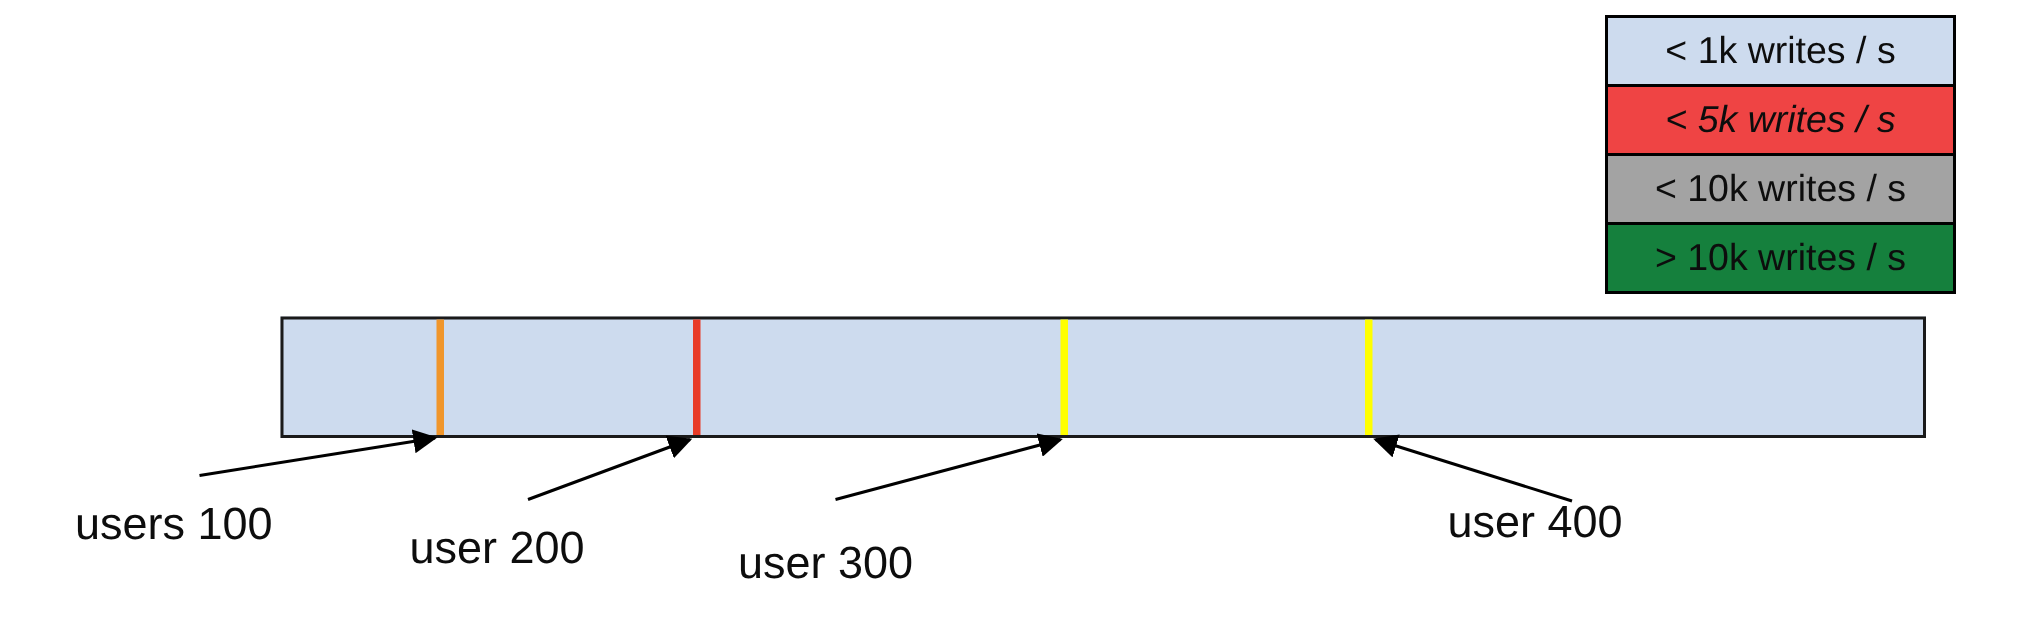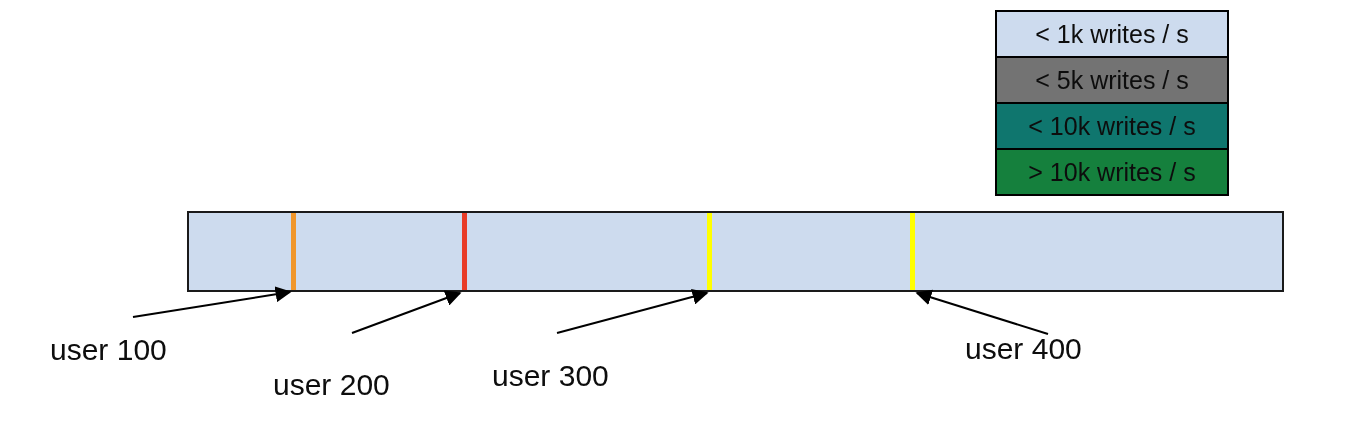"< 1k writes / s" .legend { left: 995px -> 1070px }
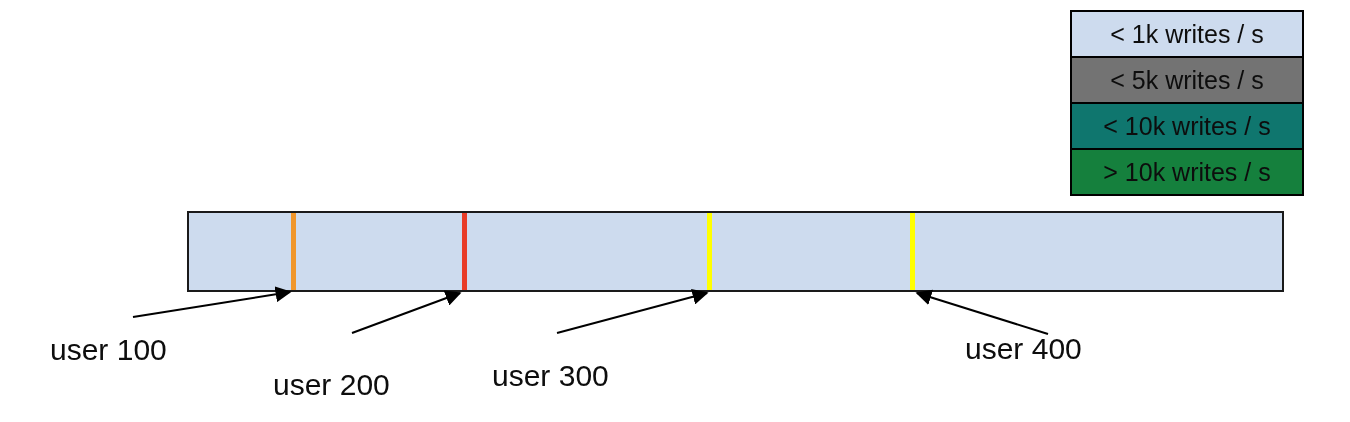"< 5k writes / s" div.legend-row { background-color: #737373 -> #ef4444; font-style: none -> italic }
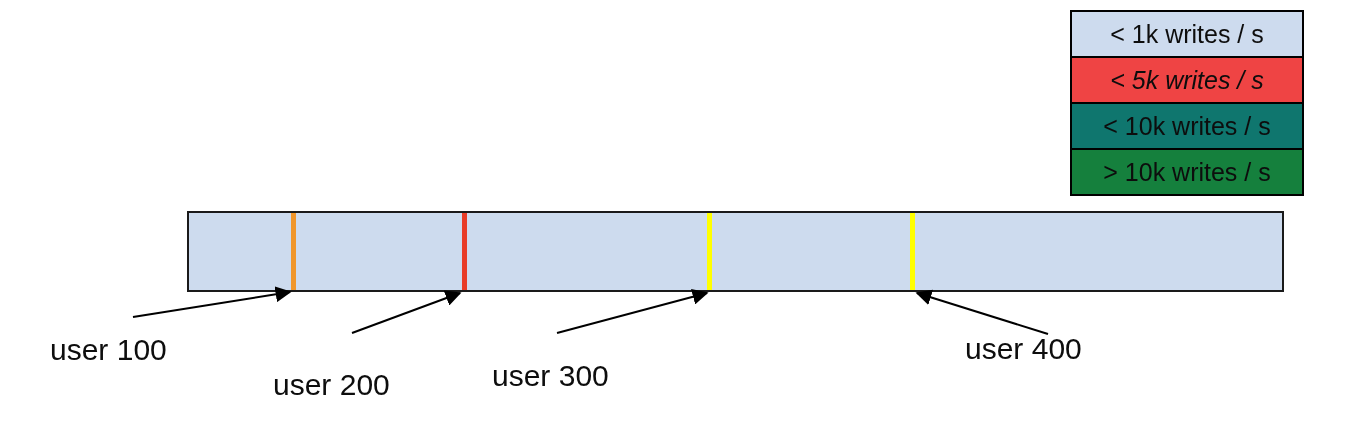"< 10k writes / s" div.legend-row { background-color: #0f766e -> #a3a3a3 }
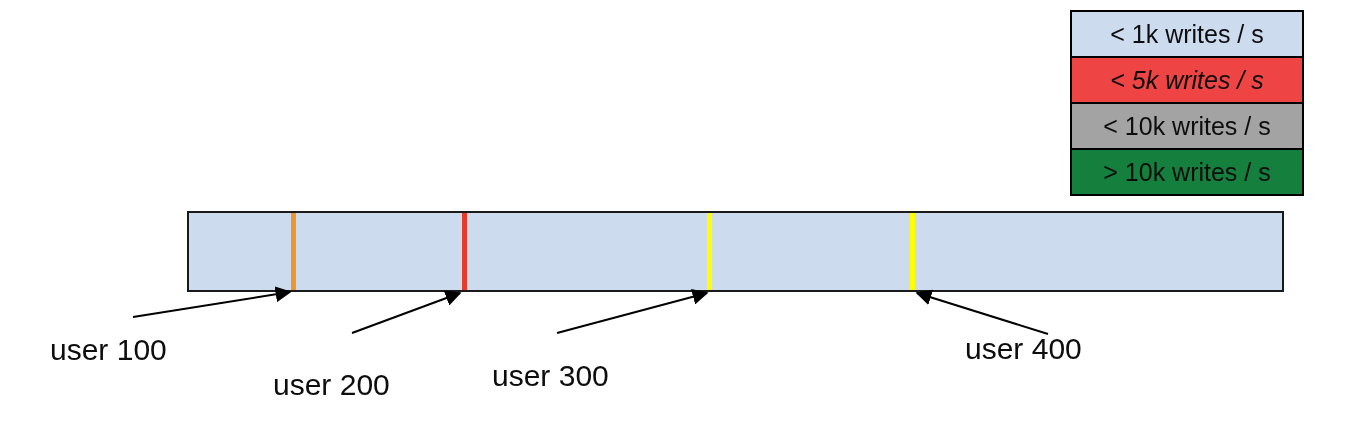"user 100" div.user-label { text: user -> users }
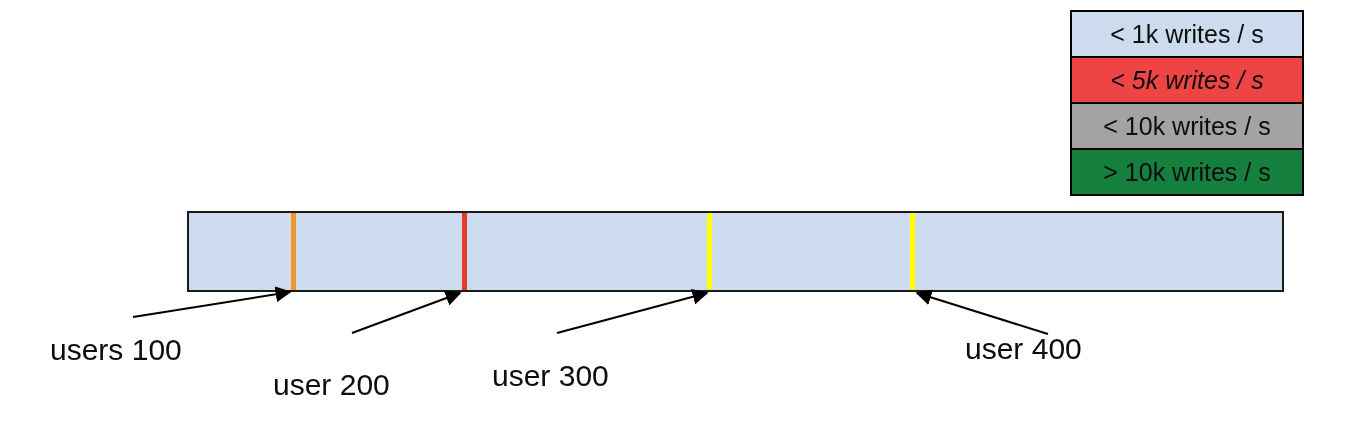"user 200" .user-label-200 { top: 369px -> 350px }
